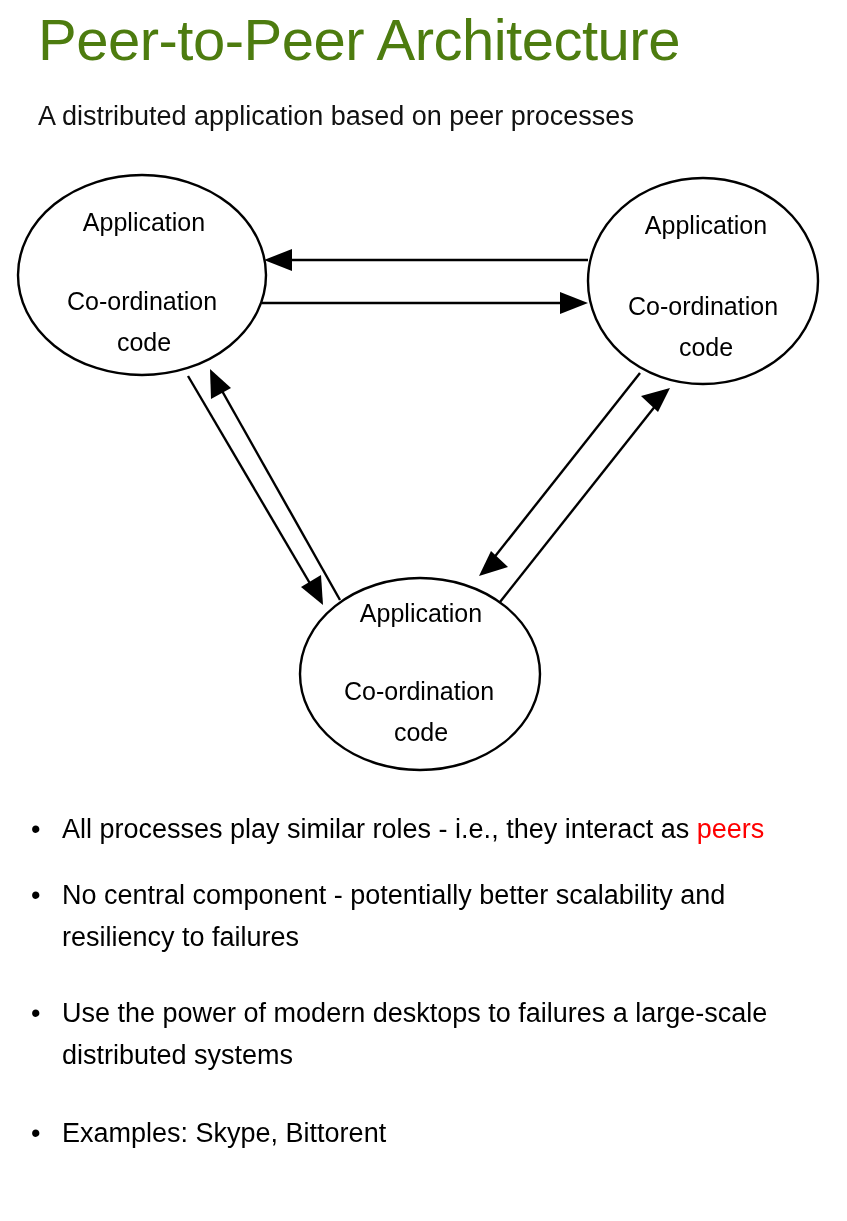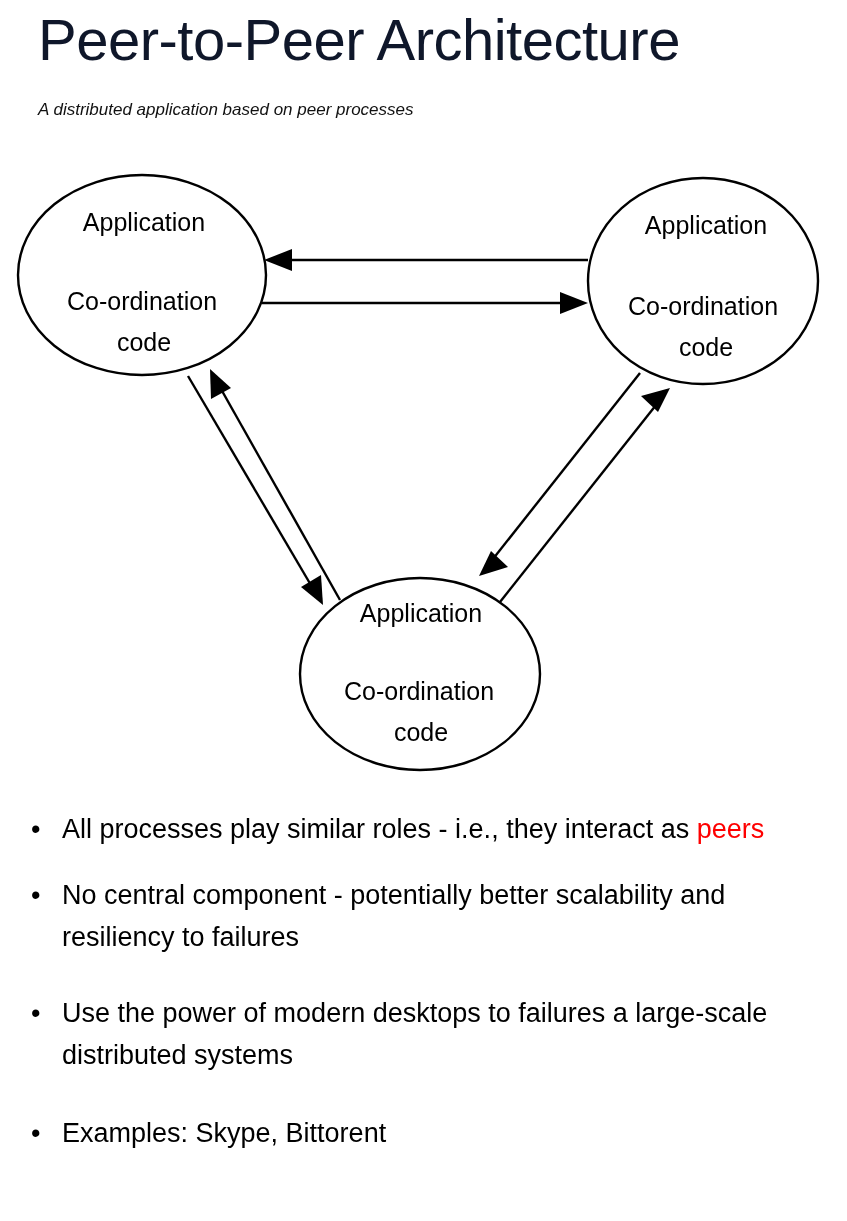"Peer-to-Peer Architecture" #slide-title { color: #0f172a -> #4d7c0f }
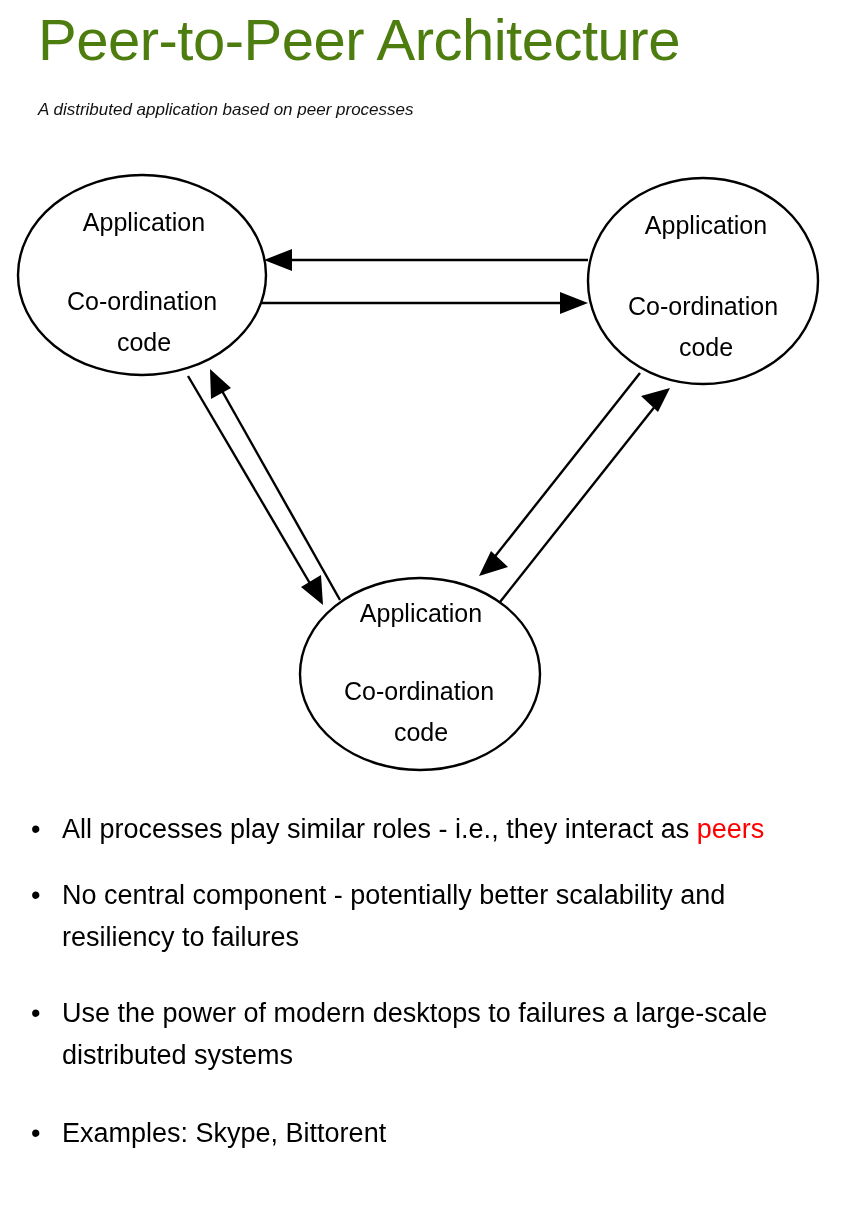"A distributed application based on" #slide-subtitle { font-size: 17px -> 27px; font-style: italic -> none }
